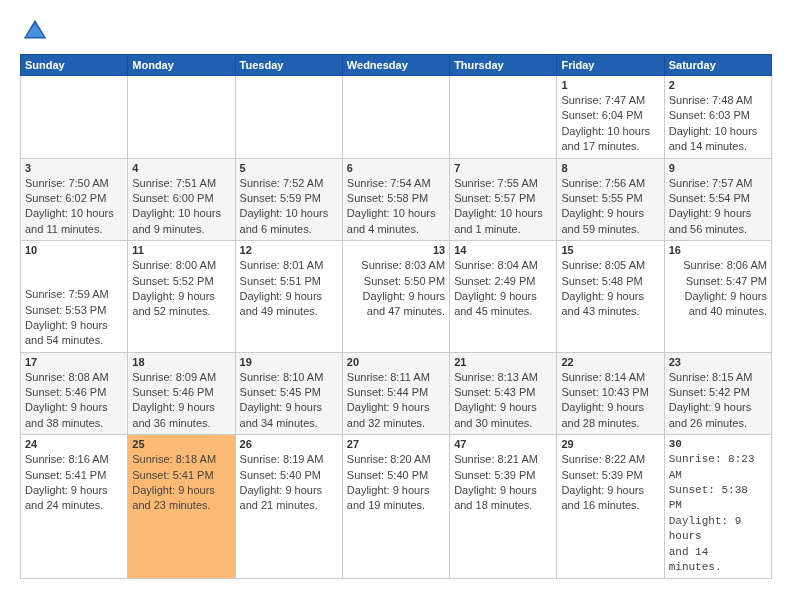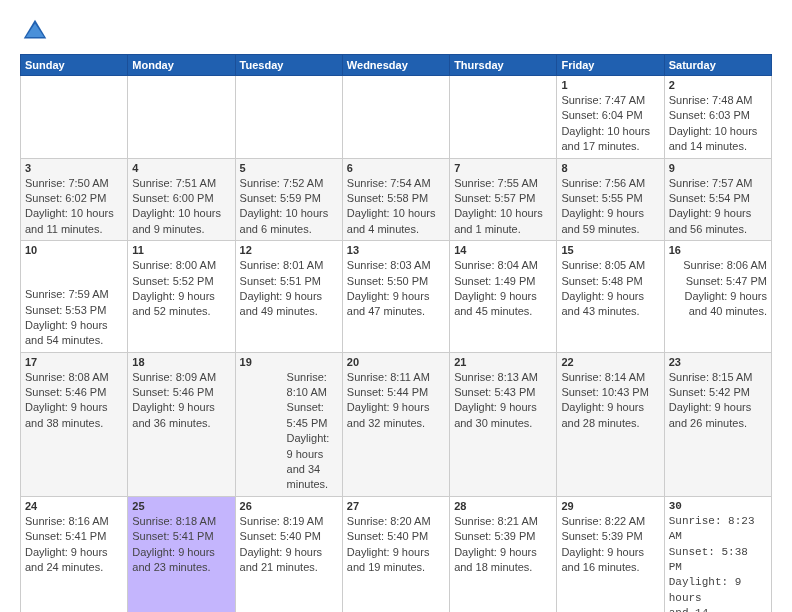"13" td { text-align: none -> right }
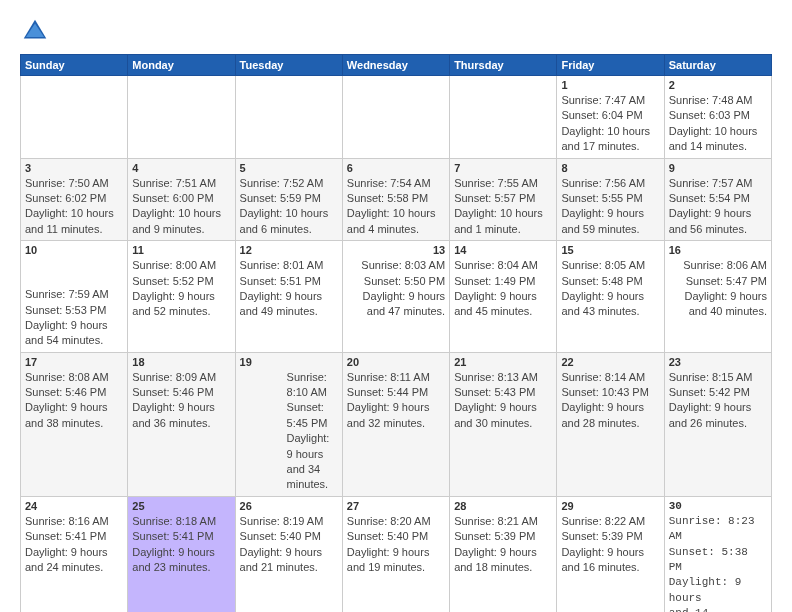"Sunrise: 8:04 AM" div.day-info { text: 1:49 -> 2:49 }
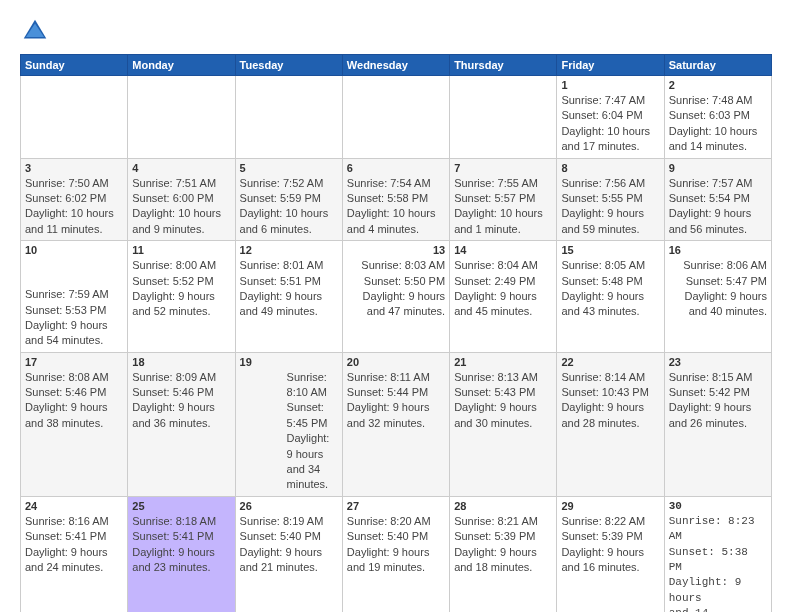"Sunrise: 8:10 AM" div.day-info { margin-left: 47px -> none }
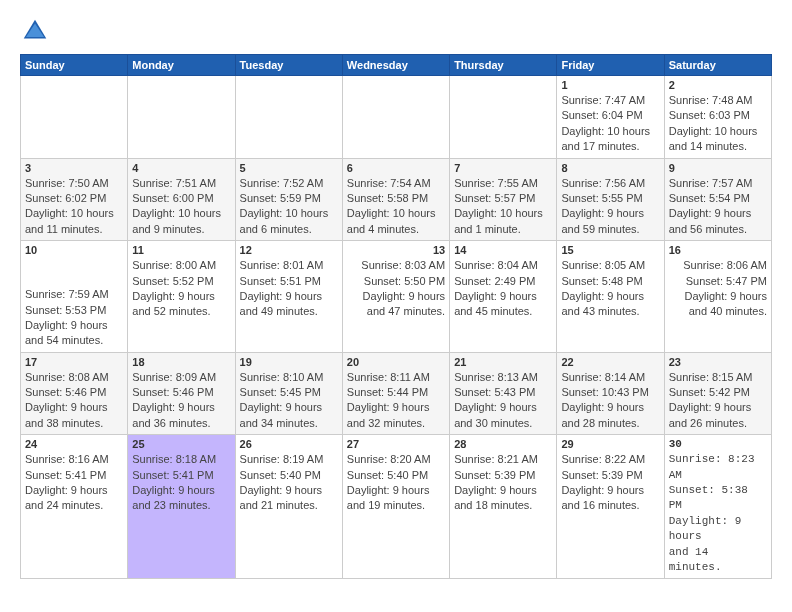"25" td { background: #c4b5fd -> #fdba74 }
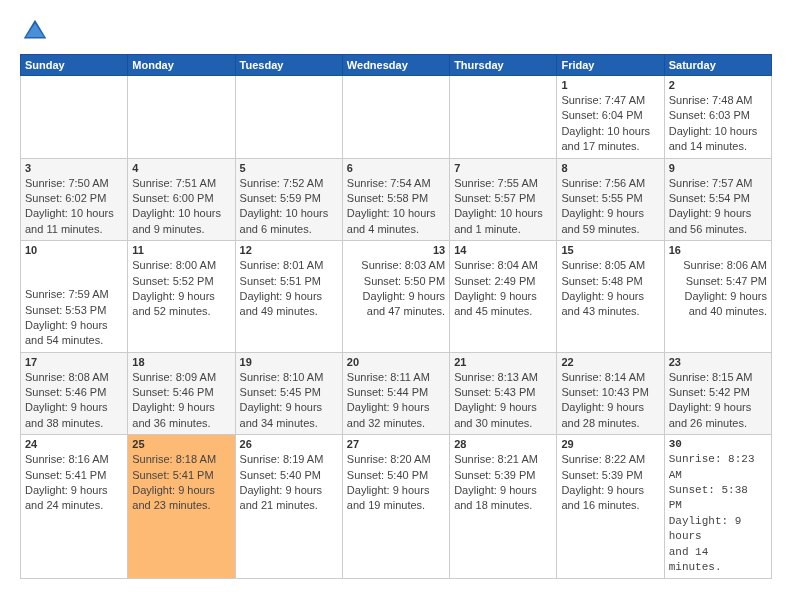"28" span.day-number { text: 28 -> 47 }
